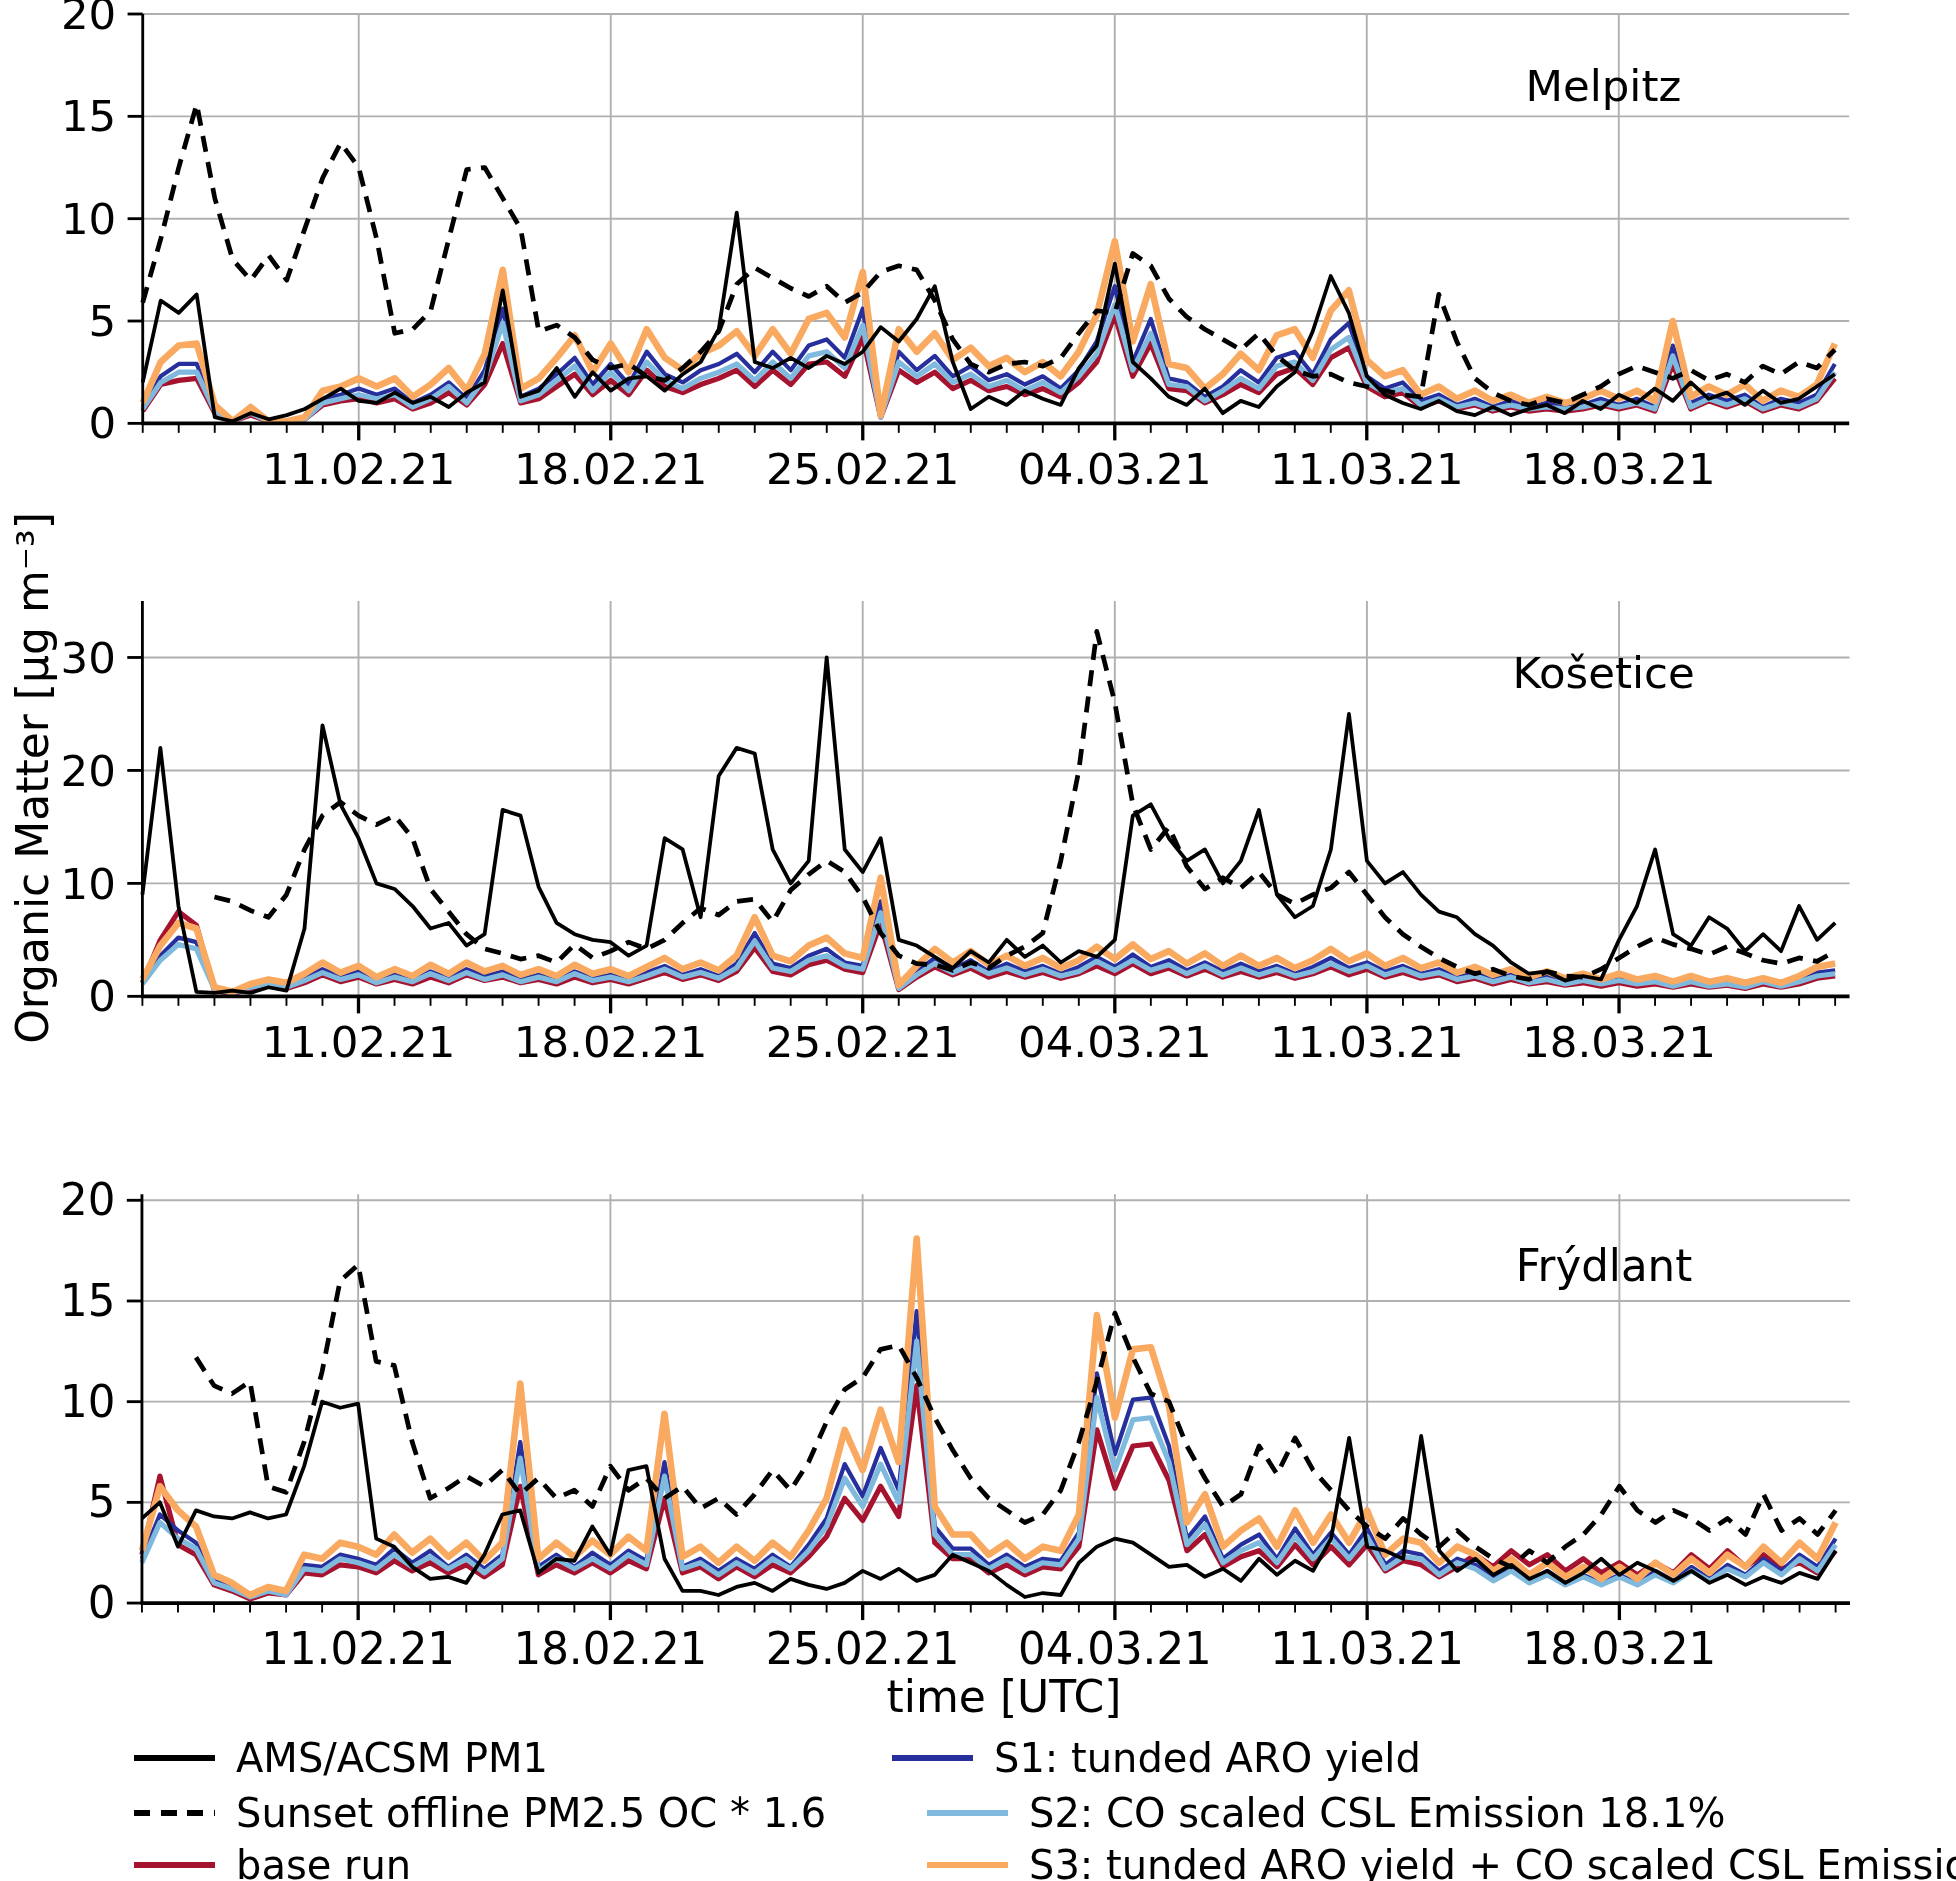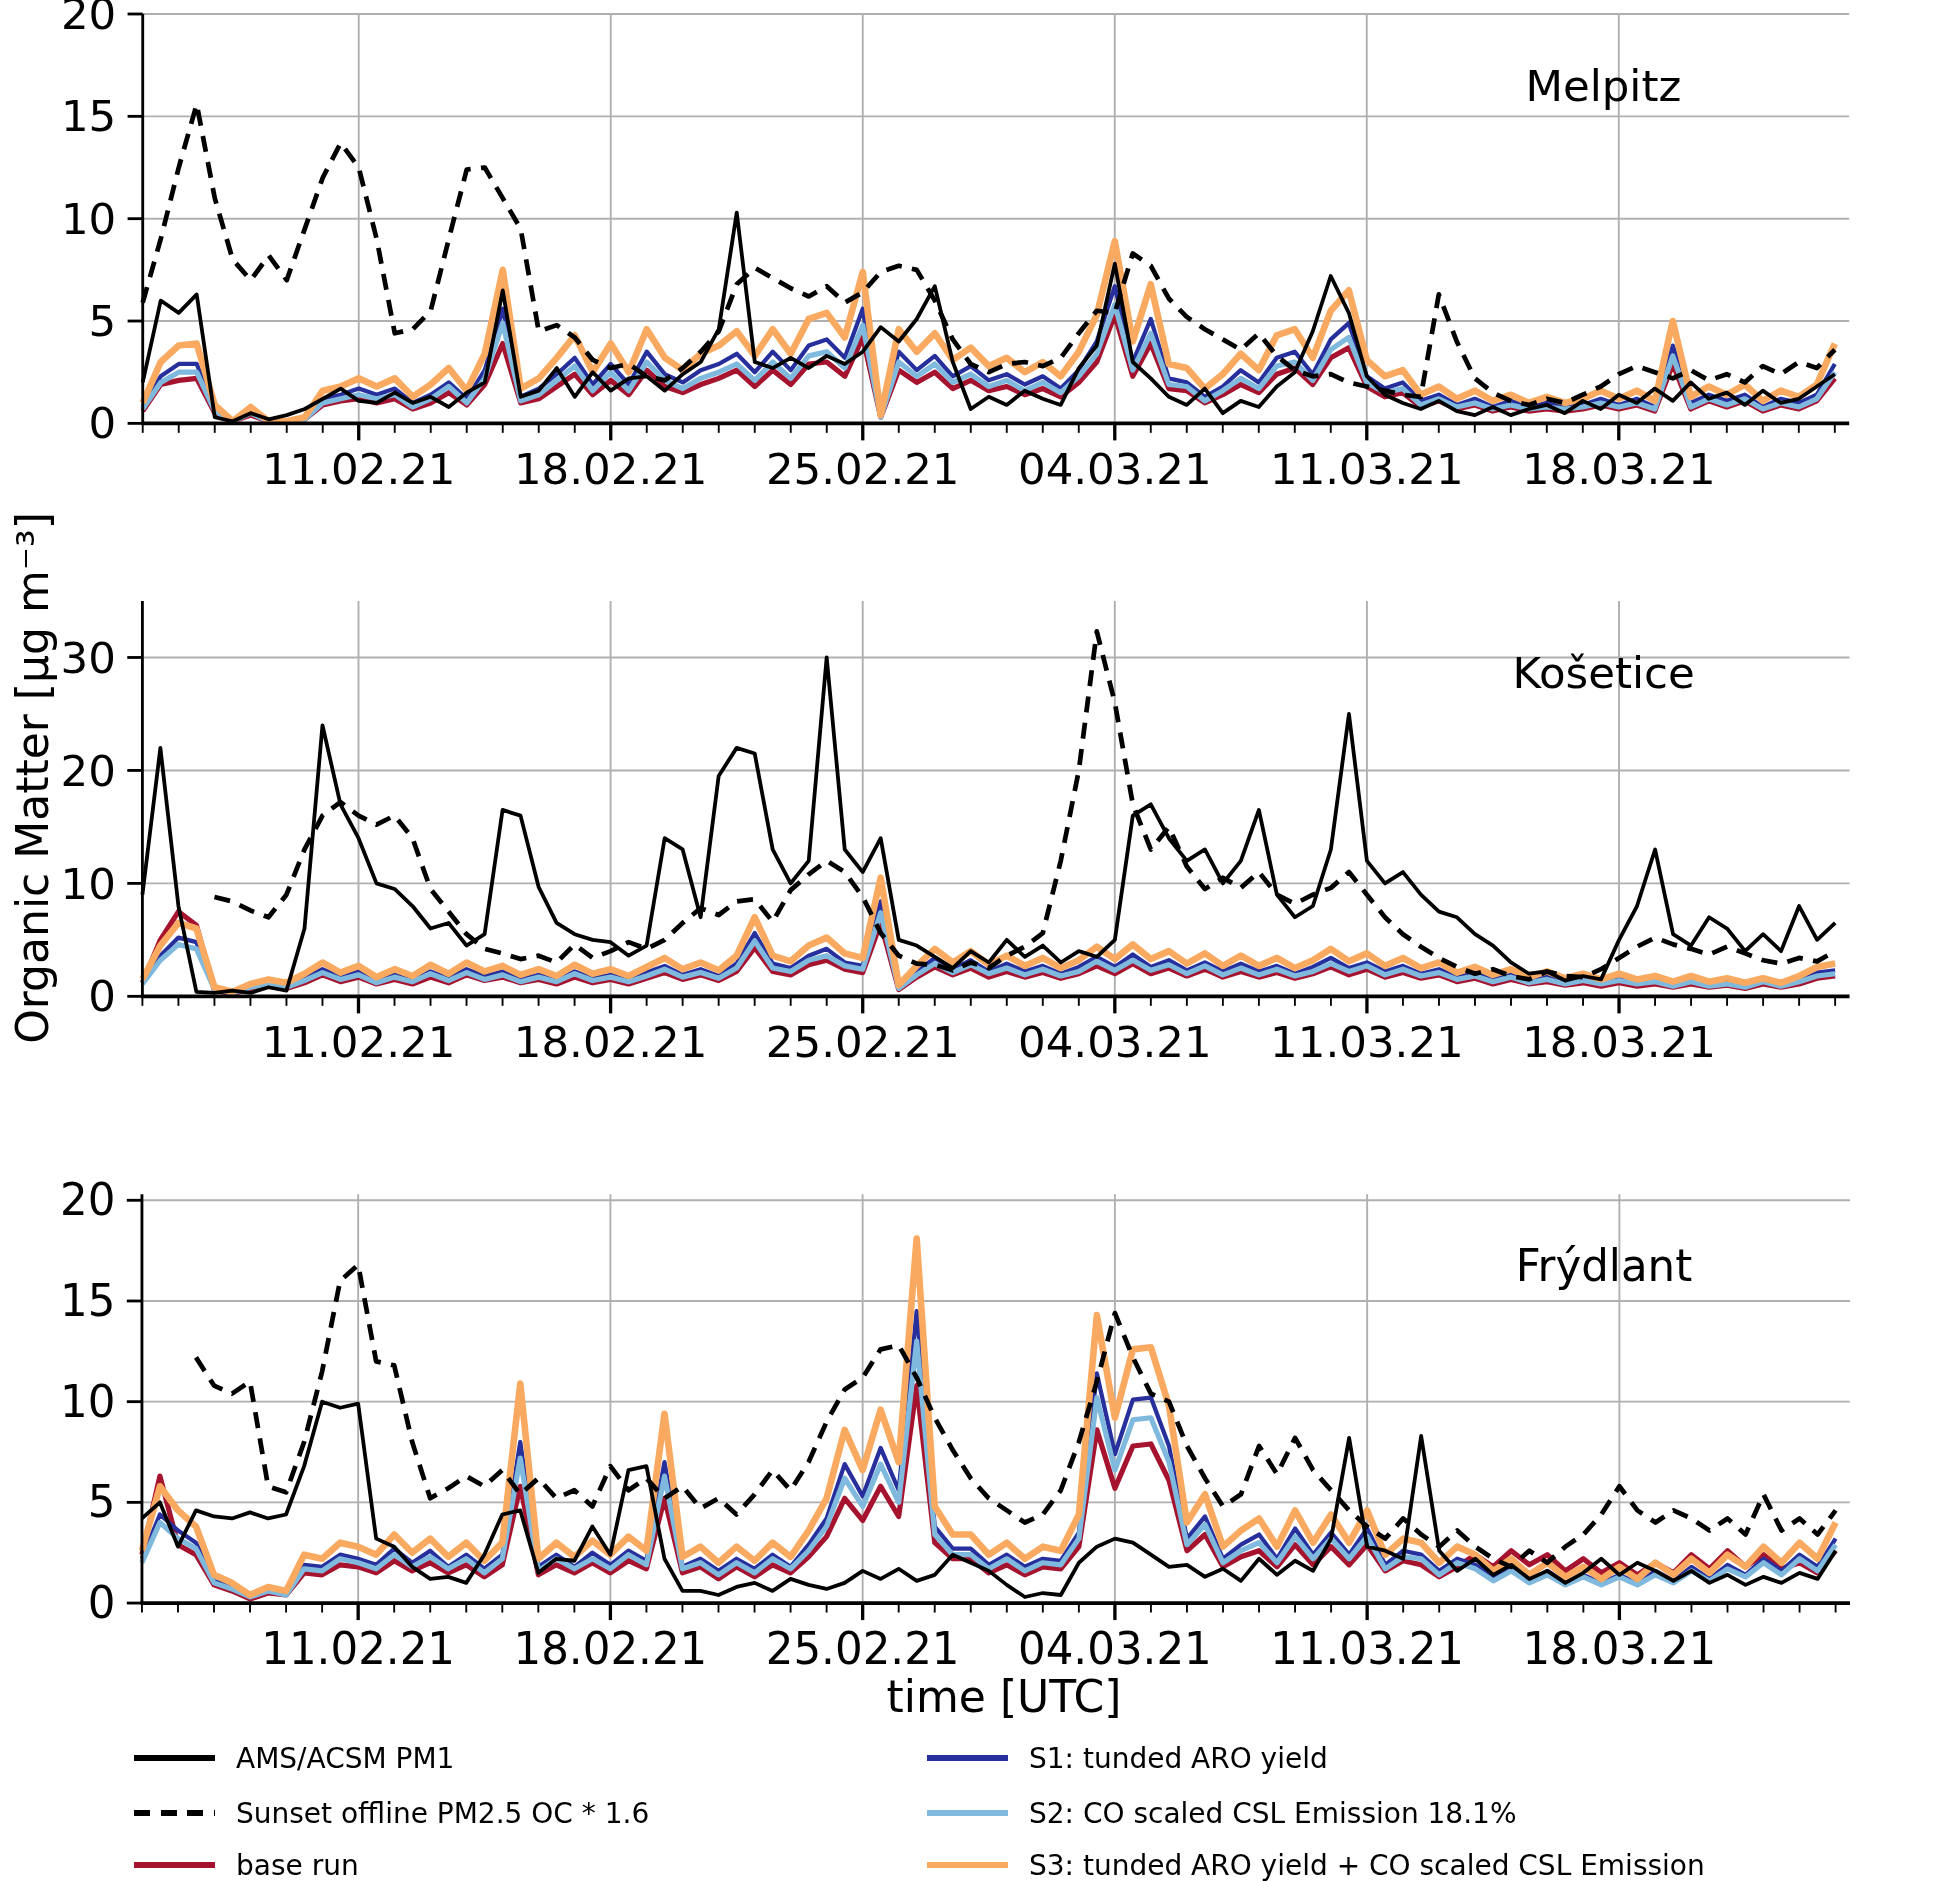"AMS/ACSM PM1" .legend-label { font-size: 28px -> 40px }
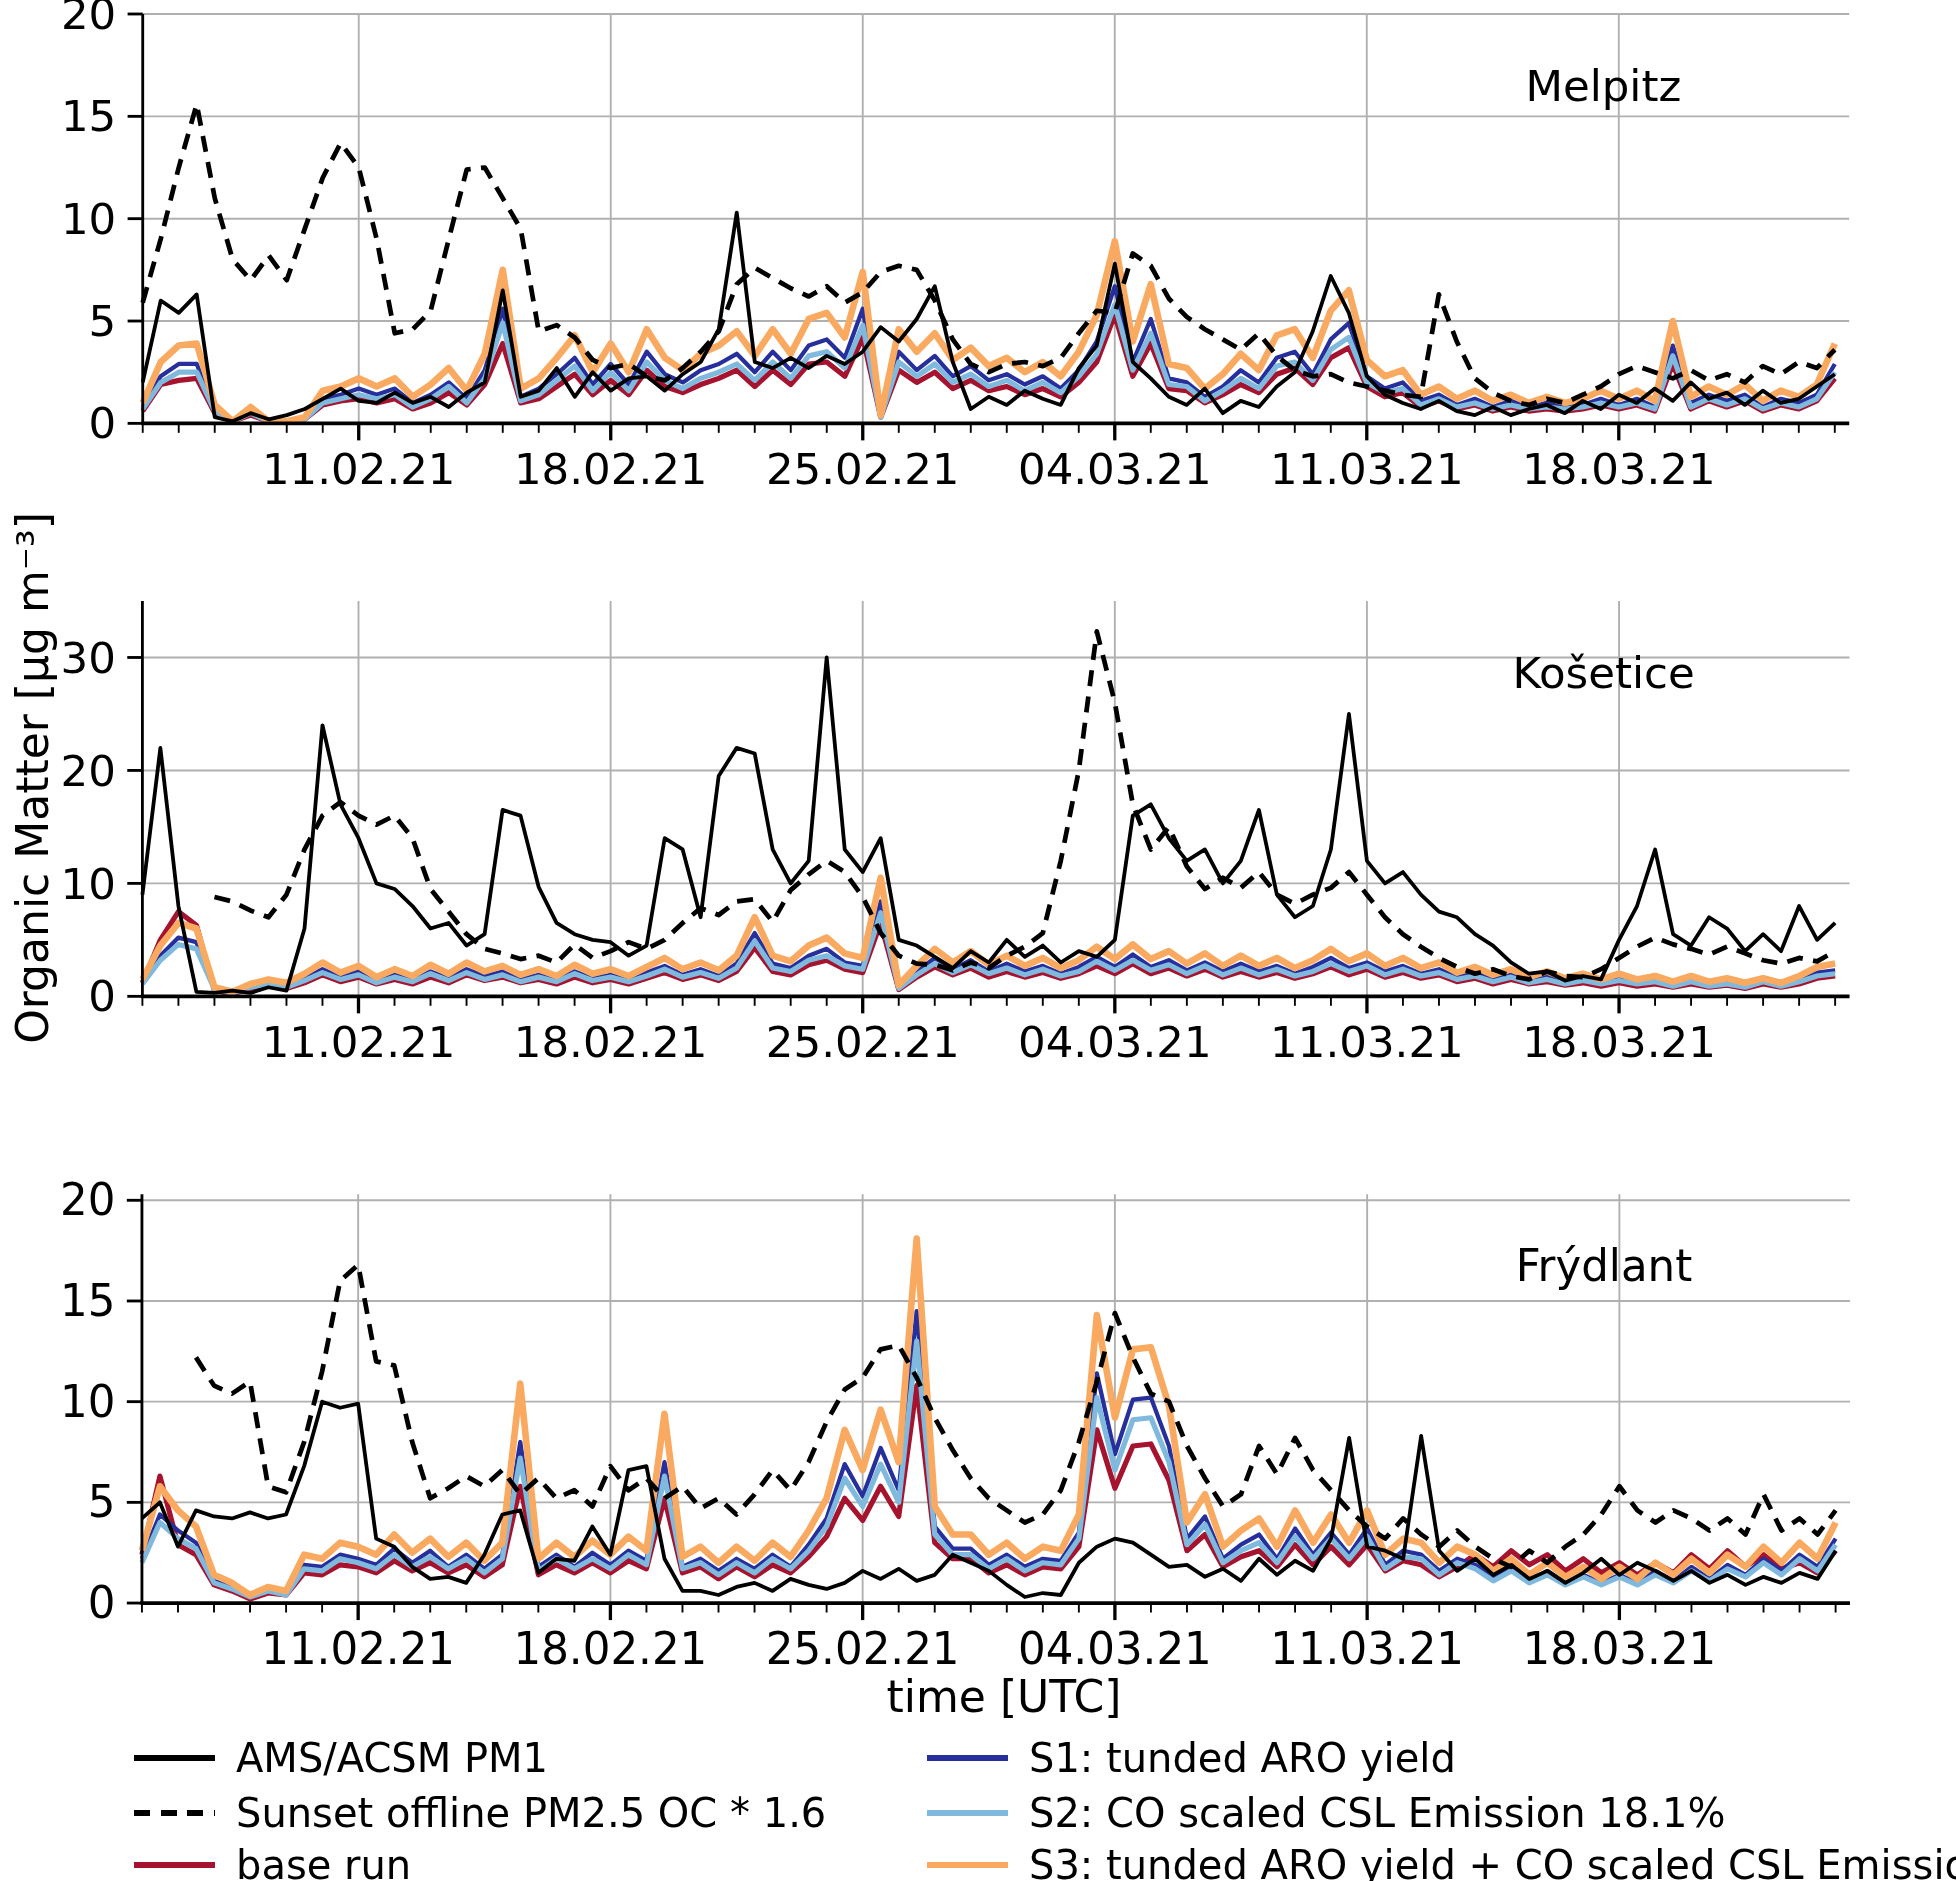"S1: tunded ARO yield" div.legend-row { left: 927px -> 892px }
